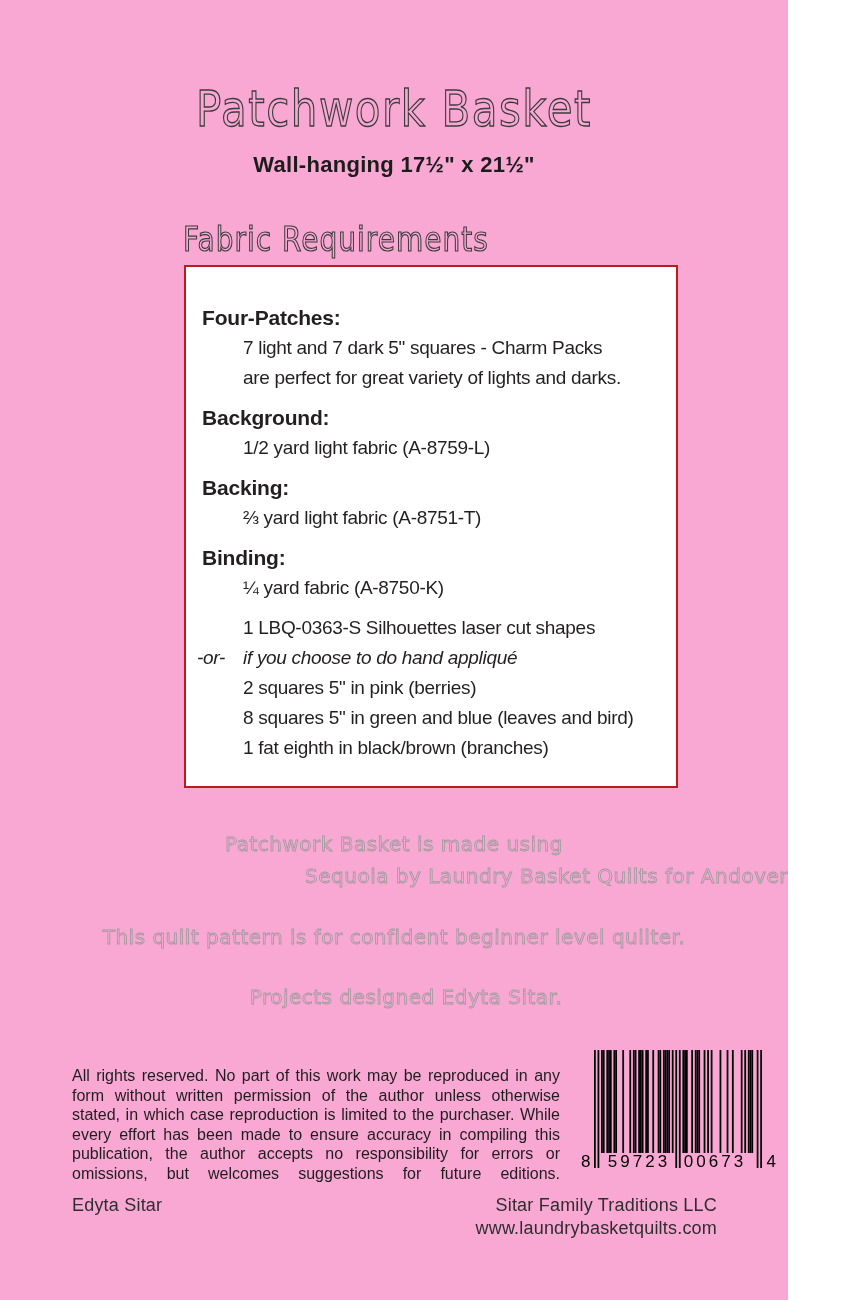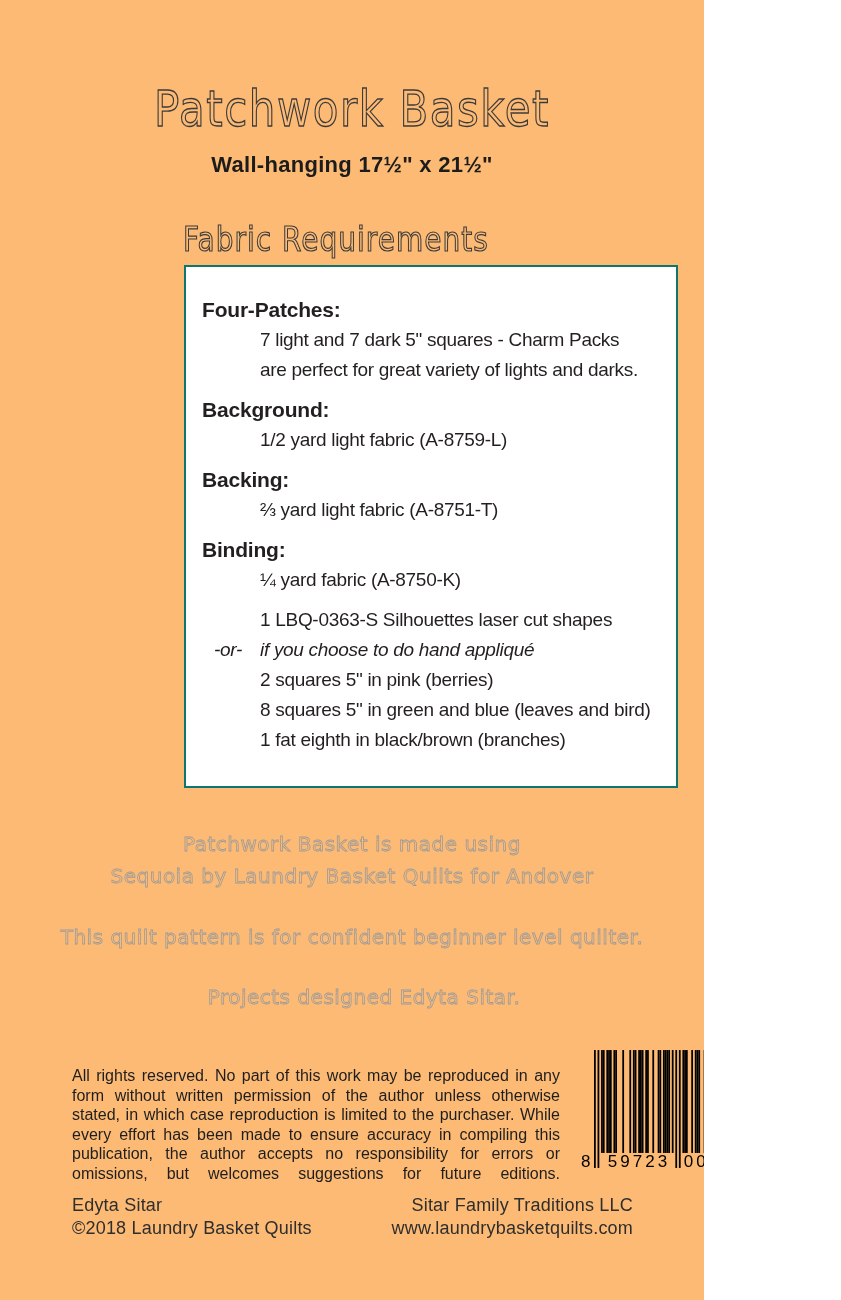"Patchwork Basket" .page { background: #fdba74 -> #f9a8d4; width: 704px -> 788px }
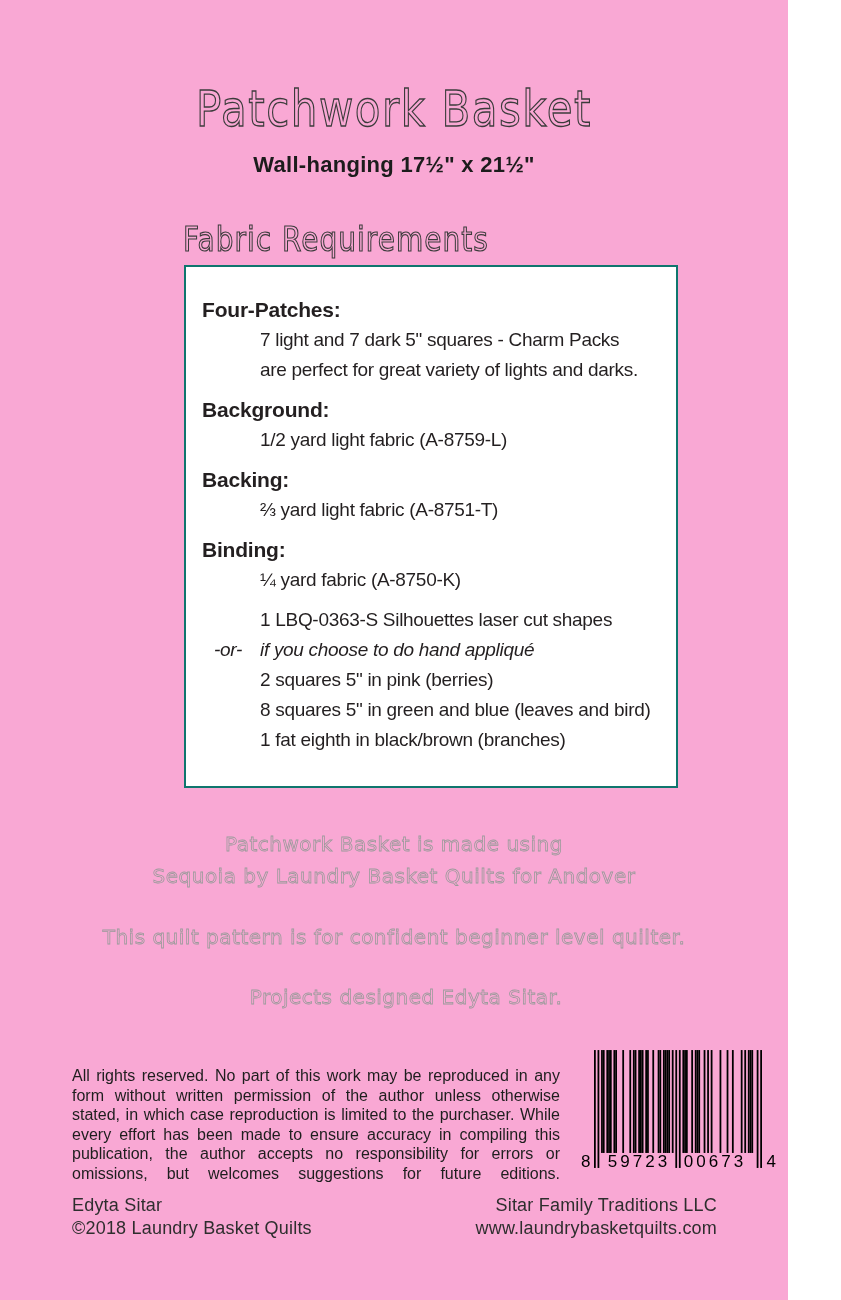"Four-Patches:" .req-box { border: 2px solid #0f766e -> 2px solid #b91c1c; padding: 28px 10px 0 16px -> 36px 10px 0 16px }
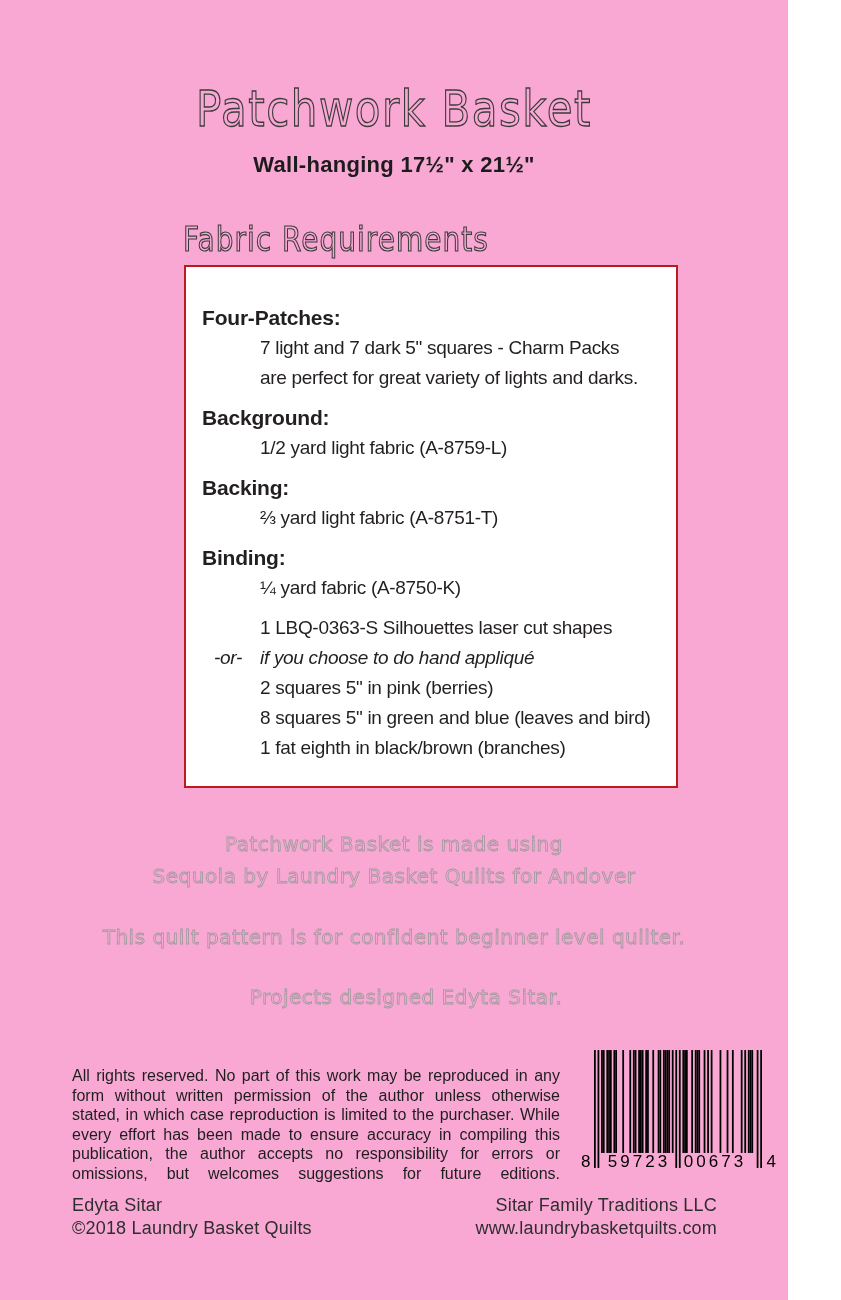"7 light and 7 dark" .req-body { margin-left: 17px -> none }
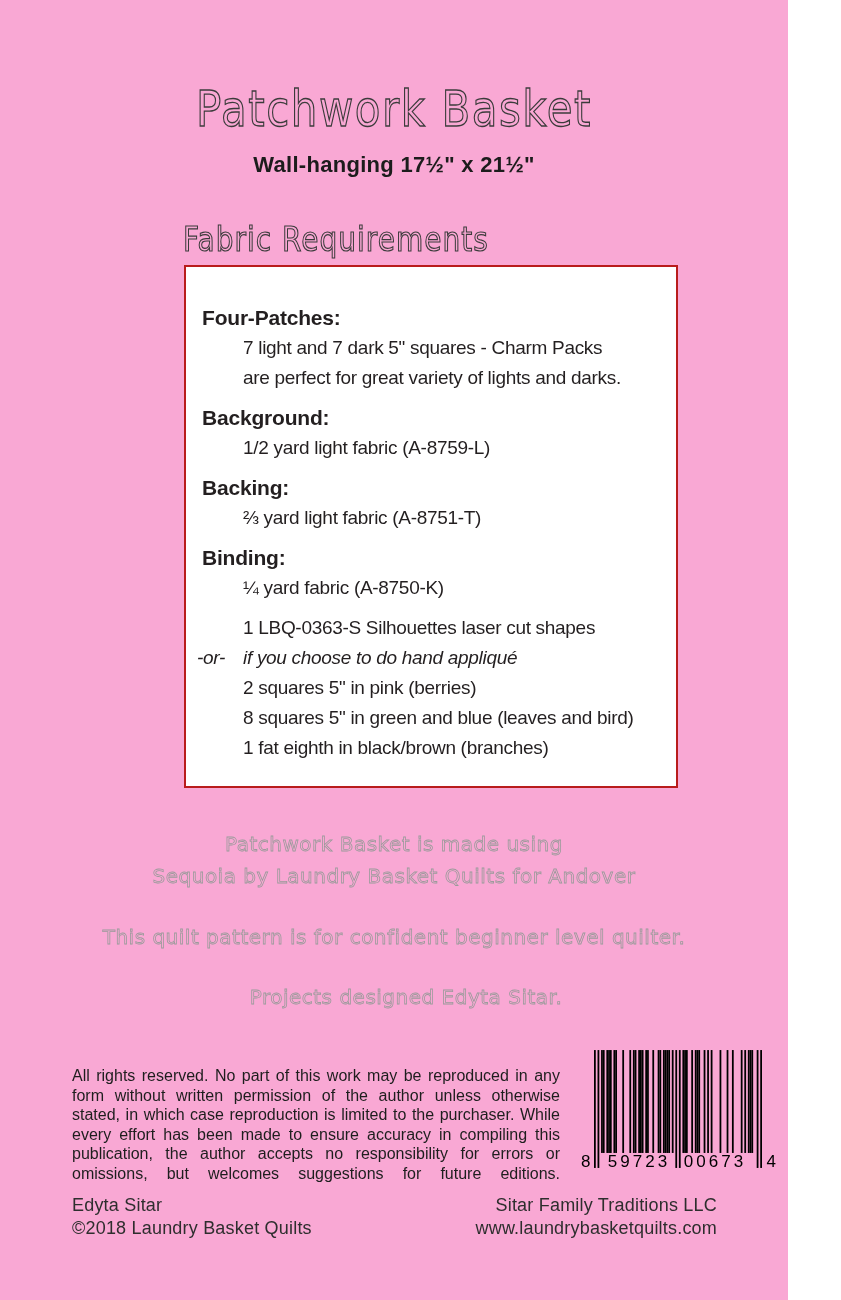"Sequoia by Laundry Basket Quilts" .note-l2 { text-align: none -> right }
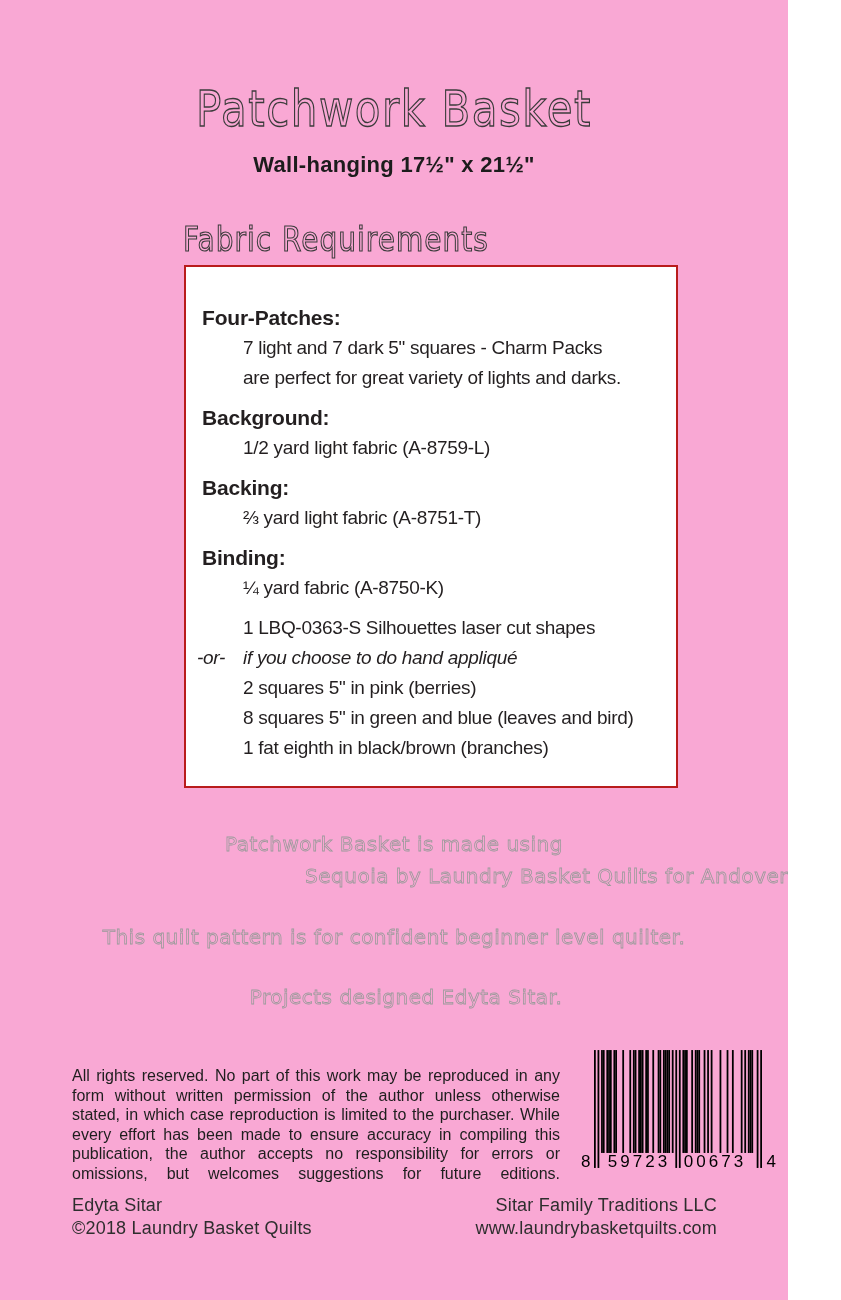"©2018 Laundry Basket Quilts" div { html: <div>©2018 Laundry Basket Quilts</div> -> none }
